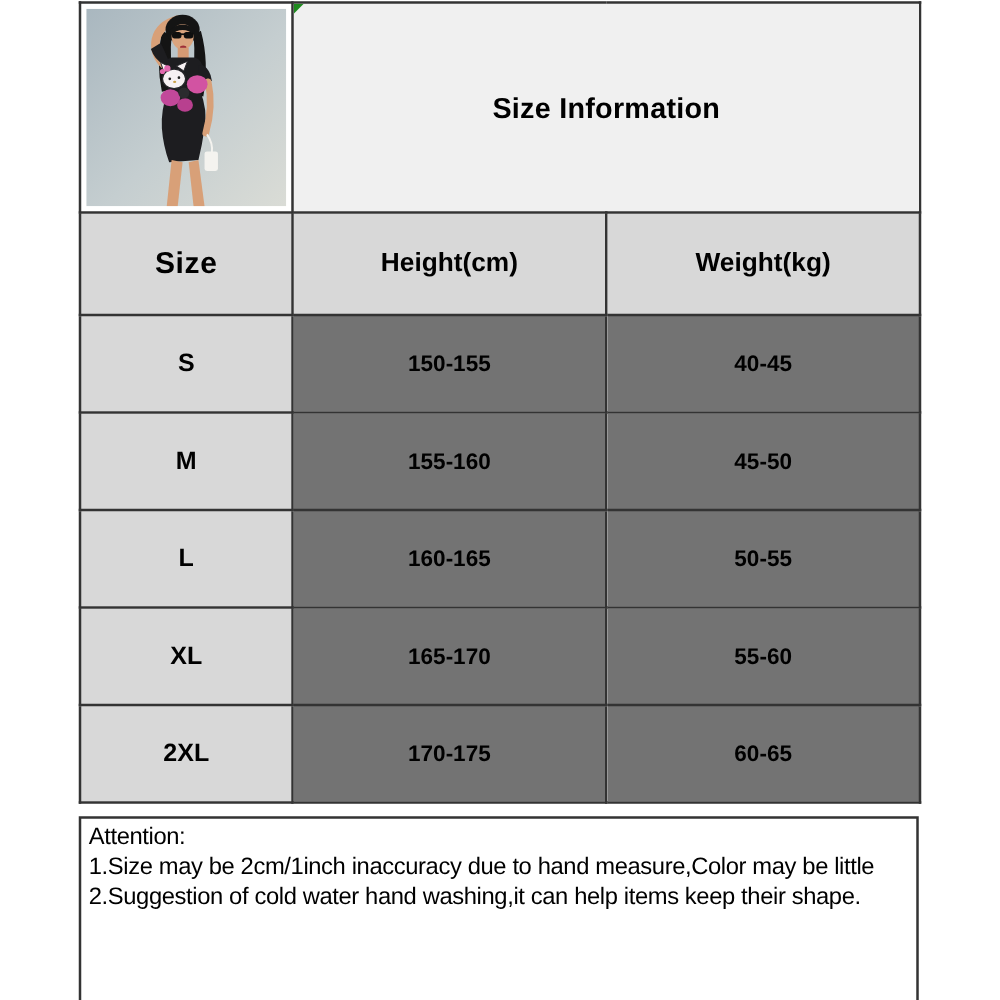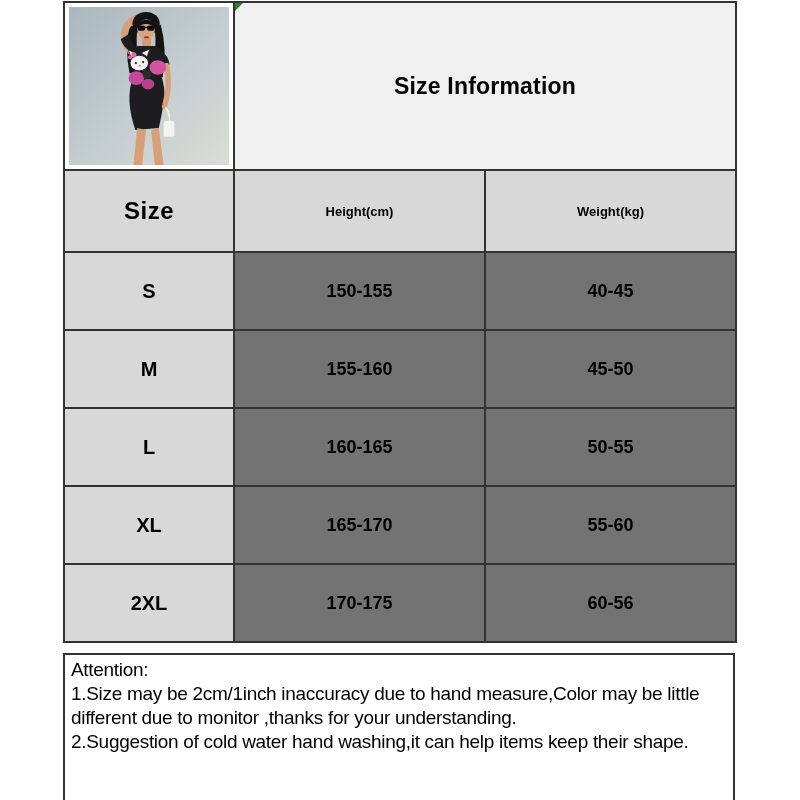"Height(cm)" .hdr th { font-size: 13px -> 21px }
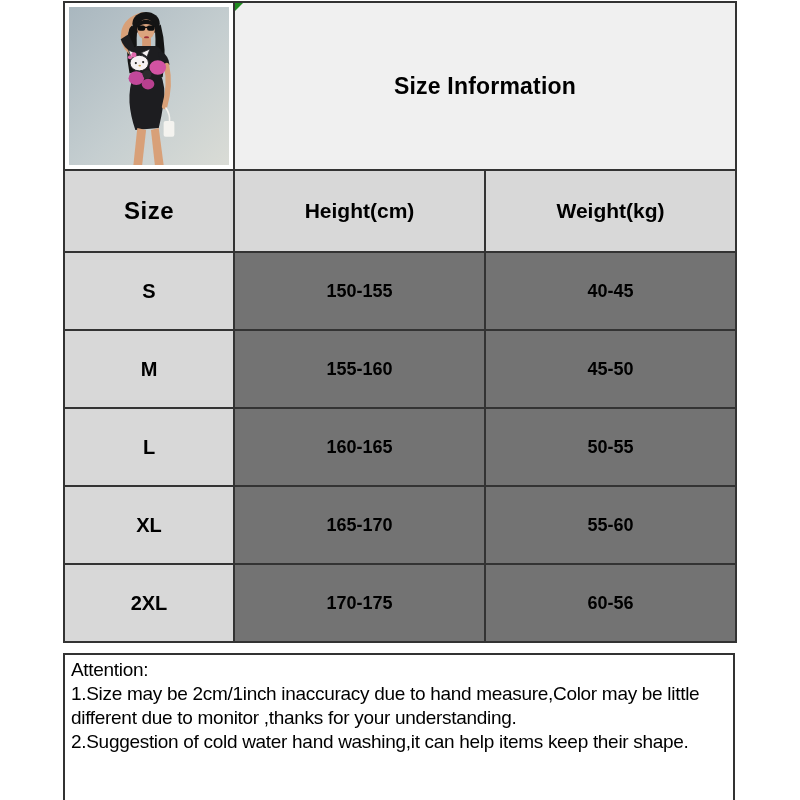"60-56" td.value-col { text: 60-56 -> 60-65 }
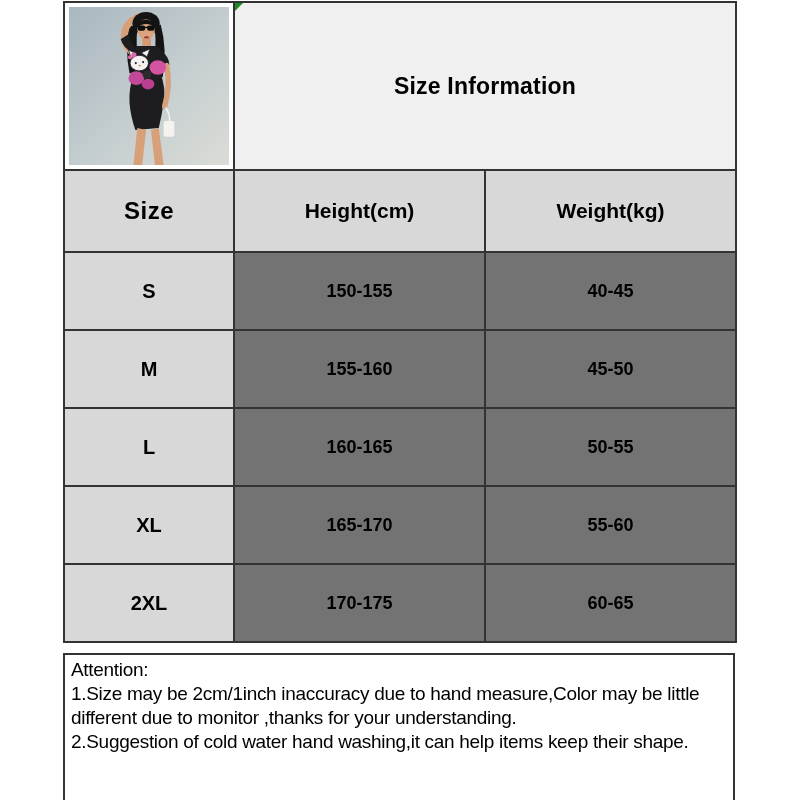"different due to monitor ,thanks" div { html: <div>different due to monitor ,thanks for your understanding.</div> -> none }
